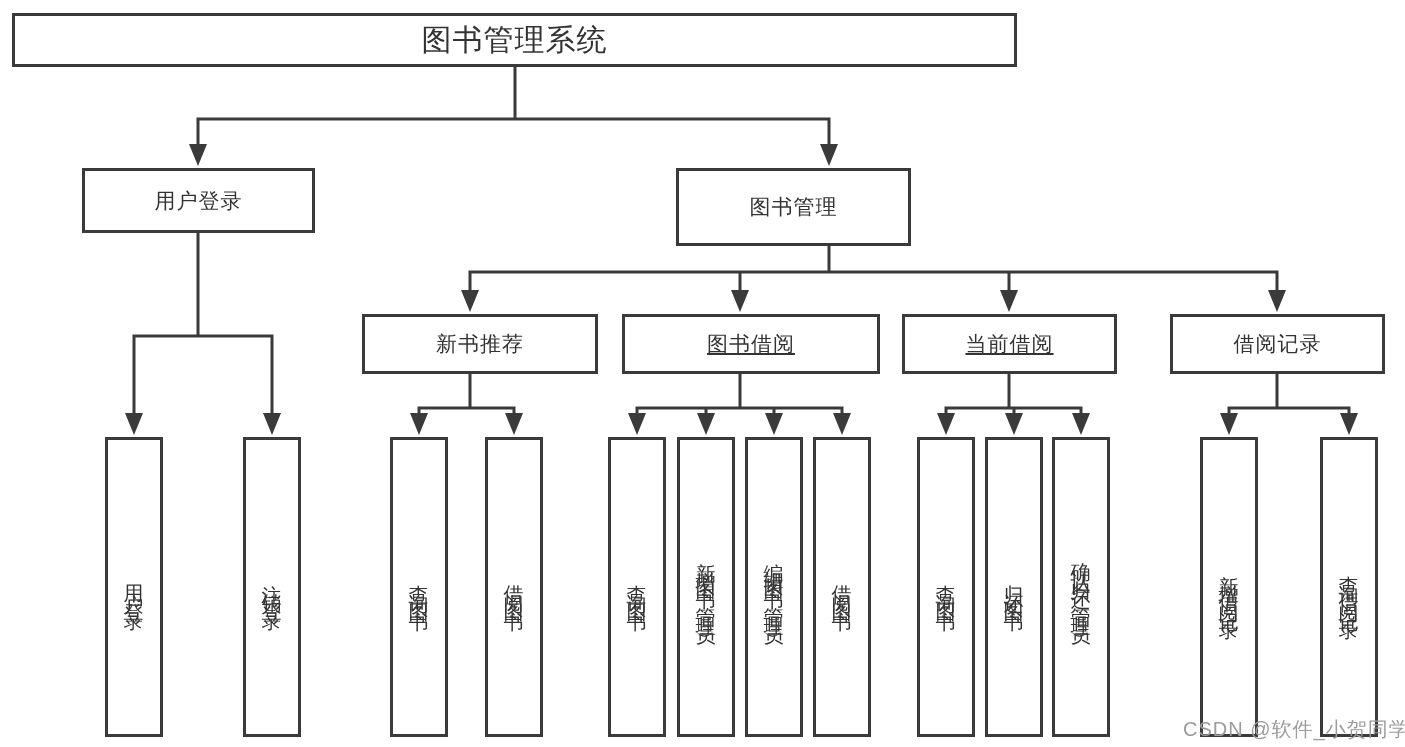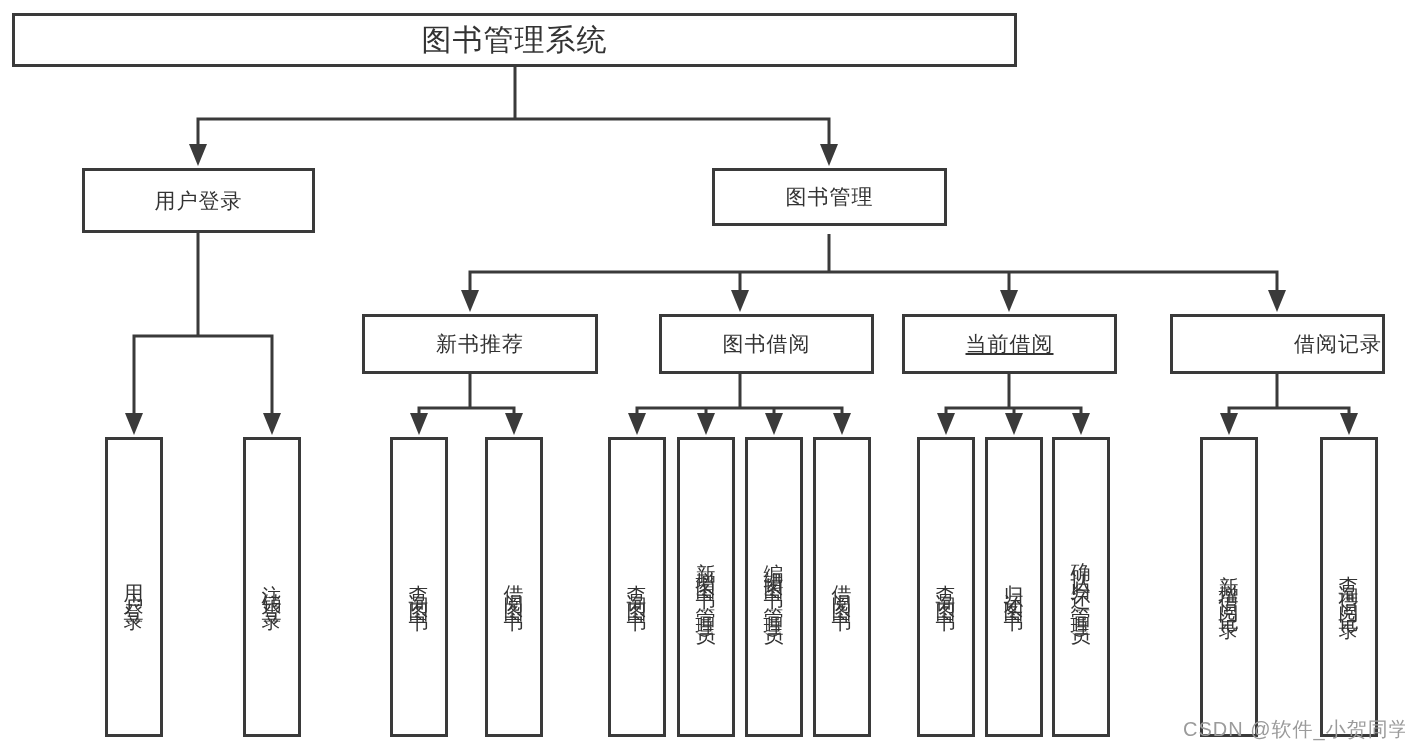"图书管理" div.box { height: 58px -> 78px; left: 712px -> 676px }
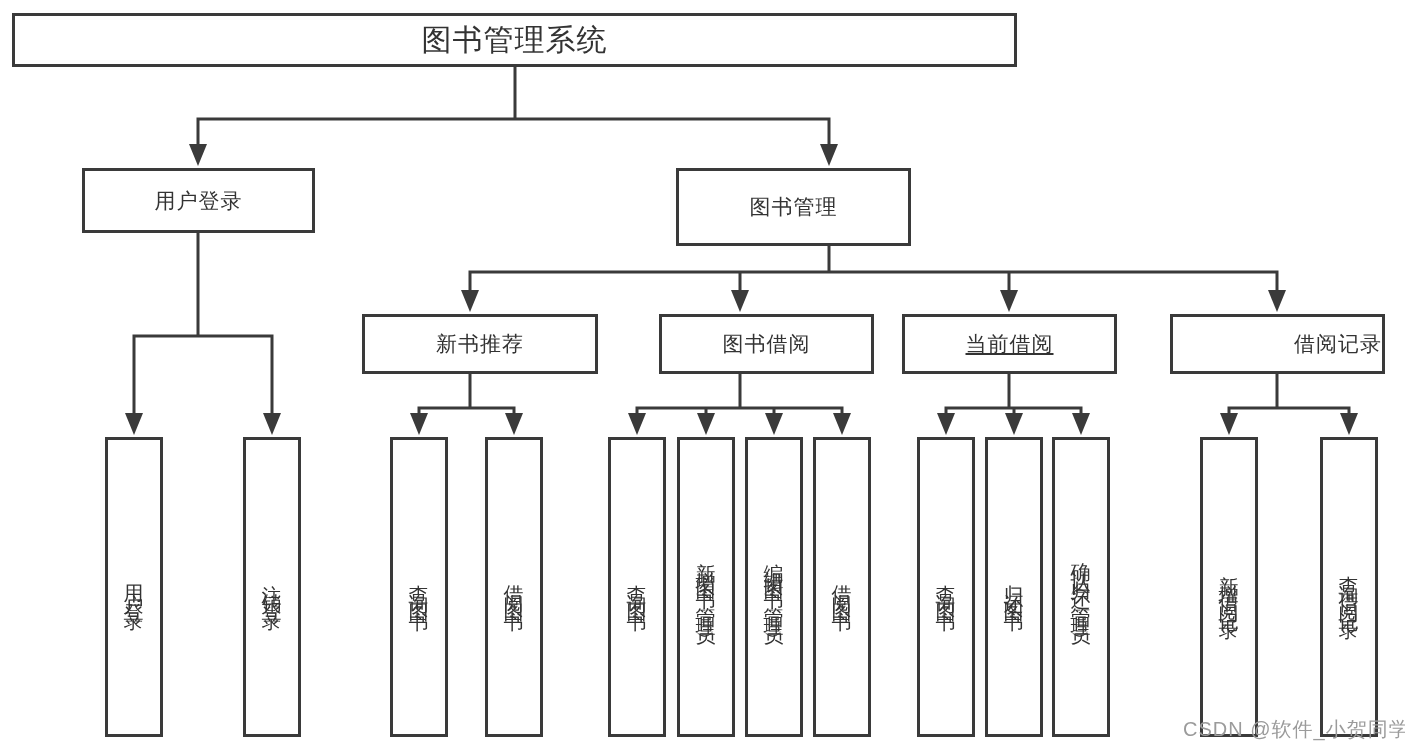"图书借阅" div.box { left: 659px -> 622px; text-decoration: none -> underline; width: 215px -> 258px }
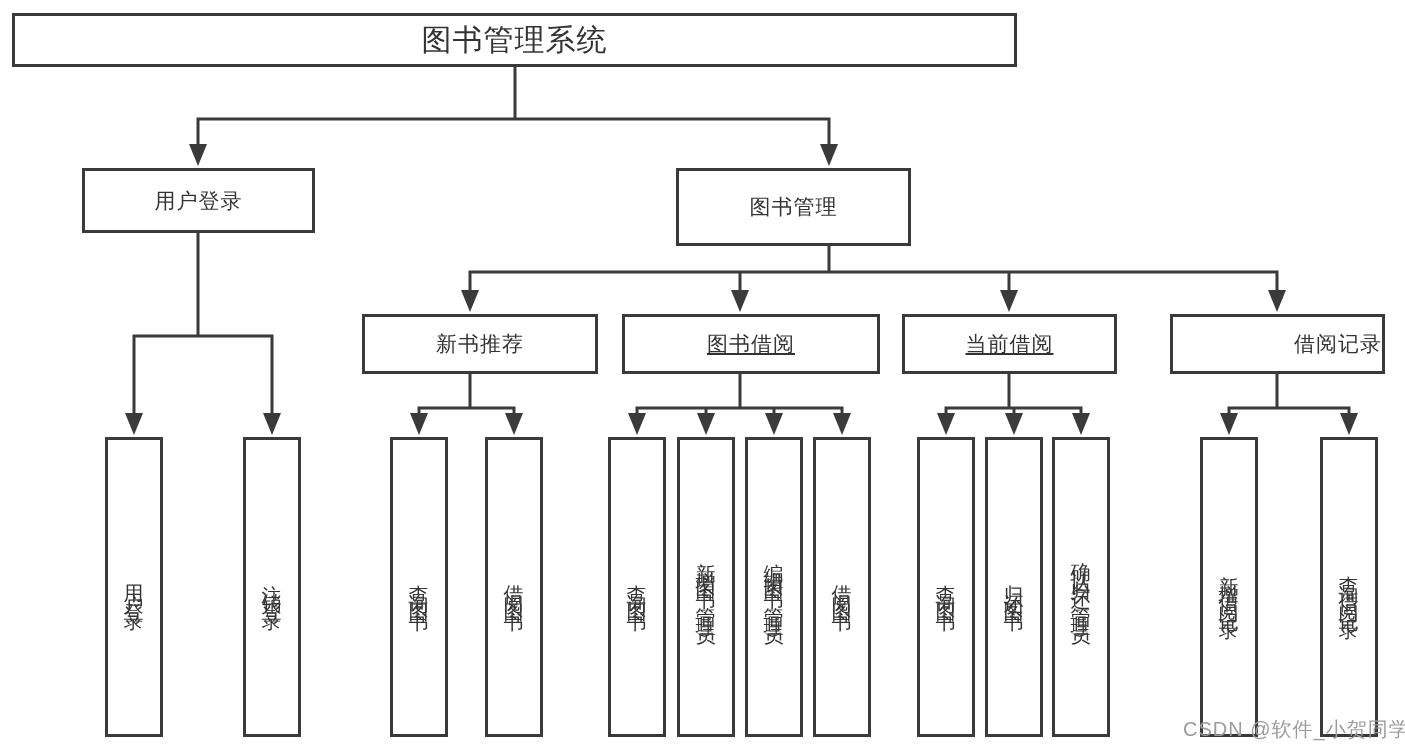"借阅记录" div.box { justify-content: flex-end -> none }
